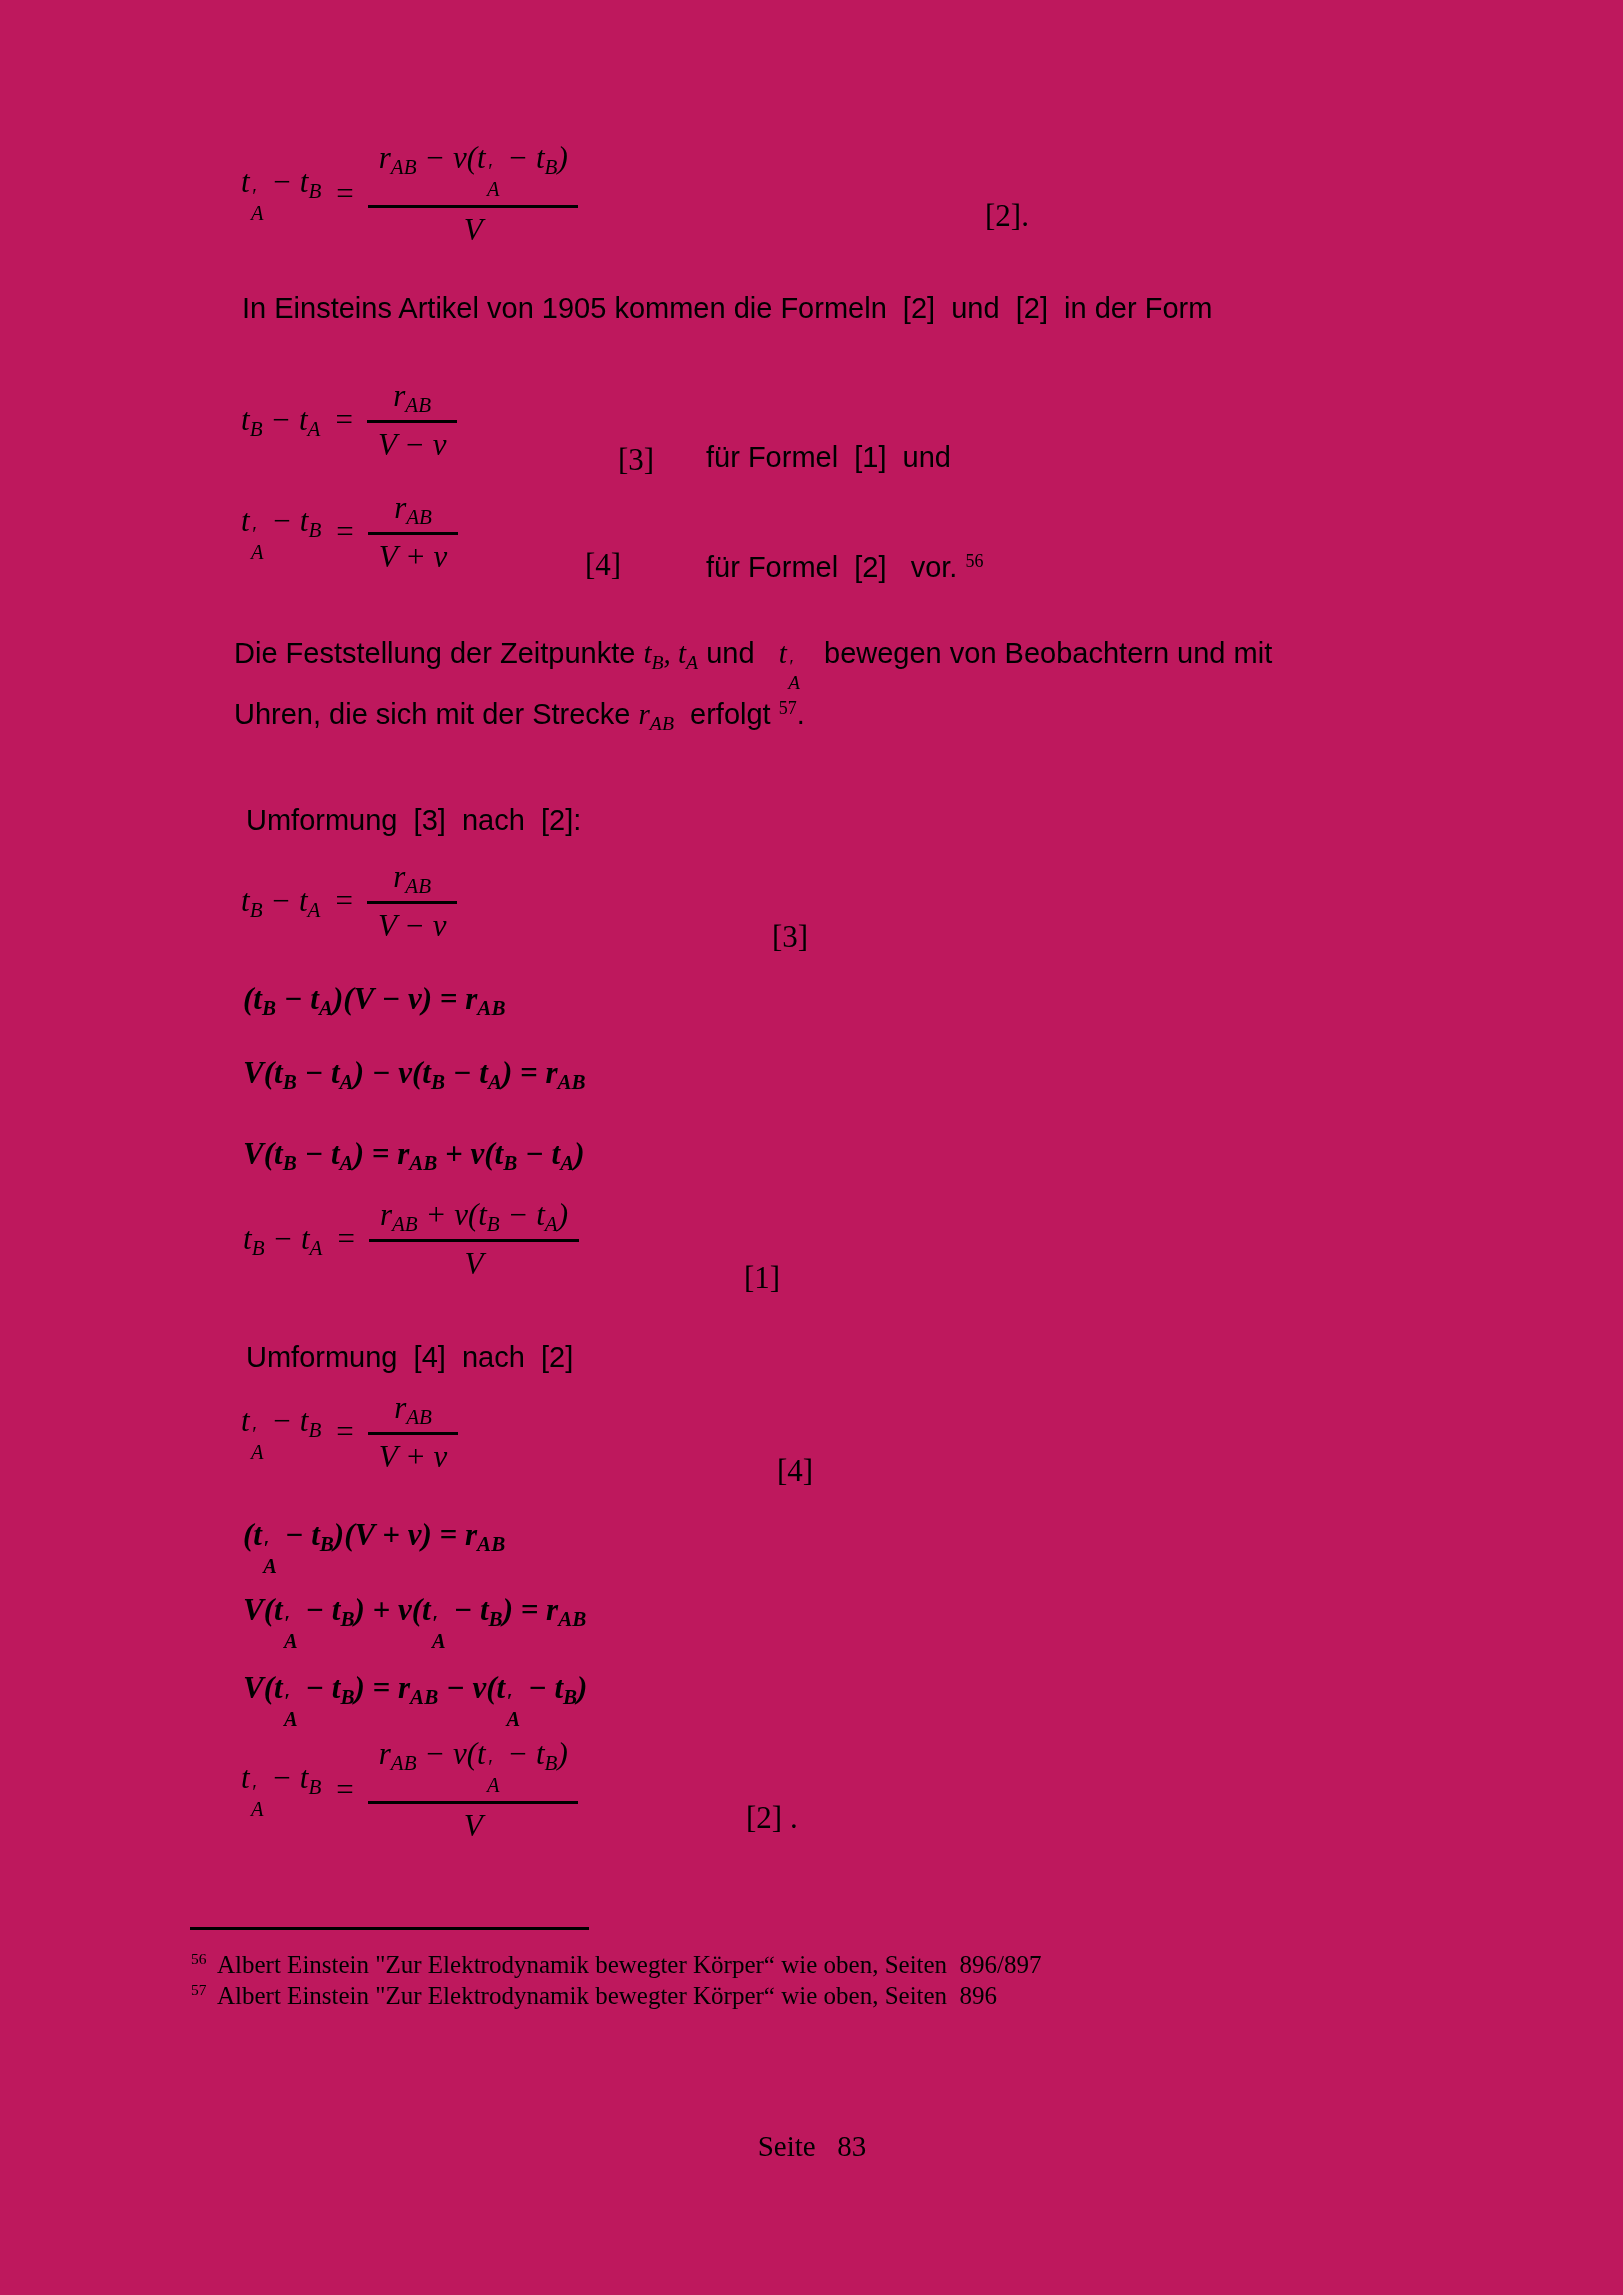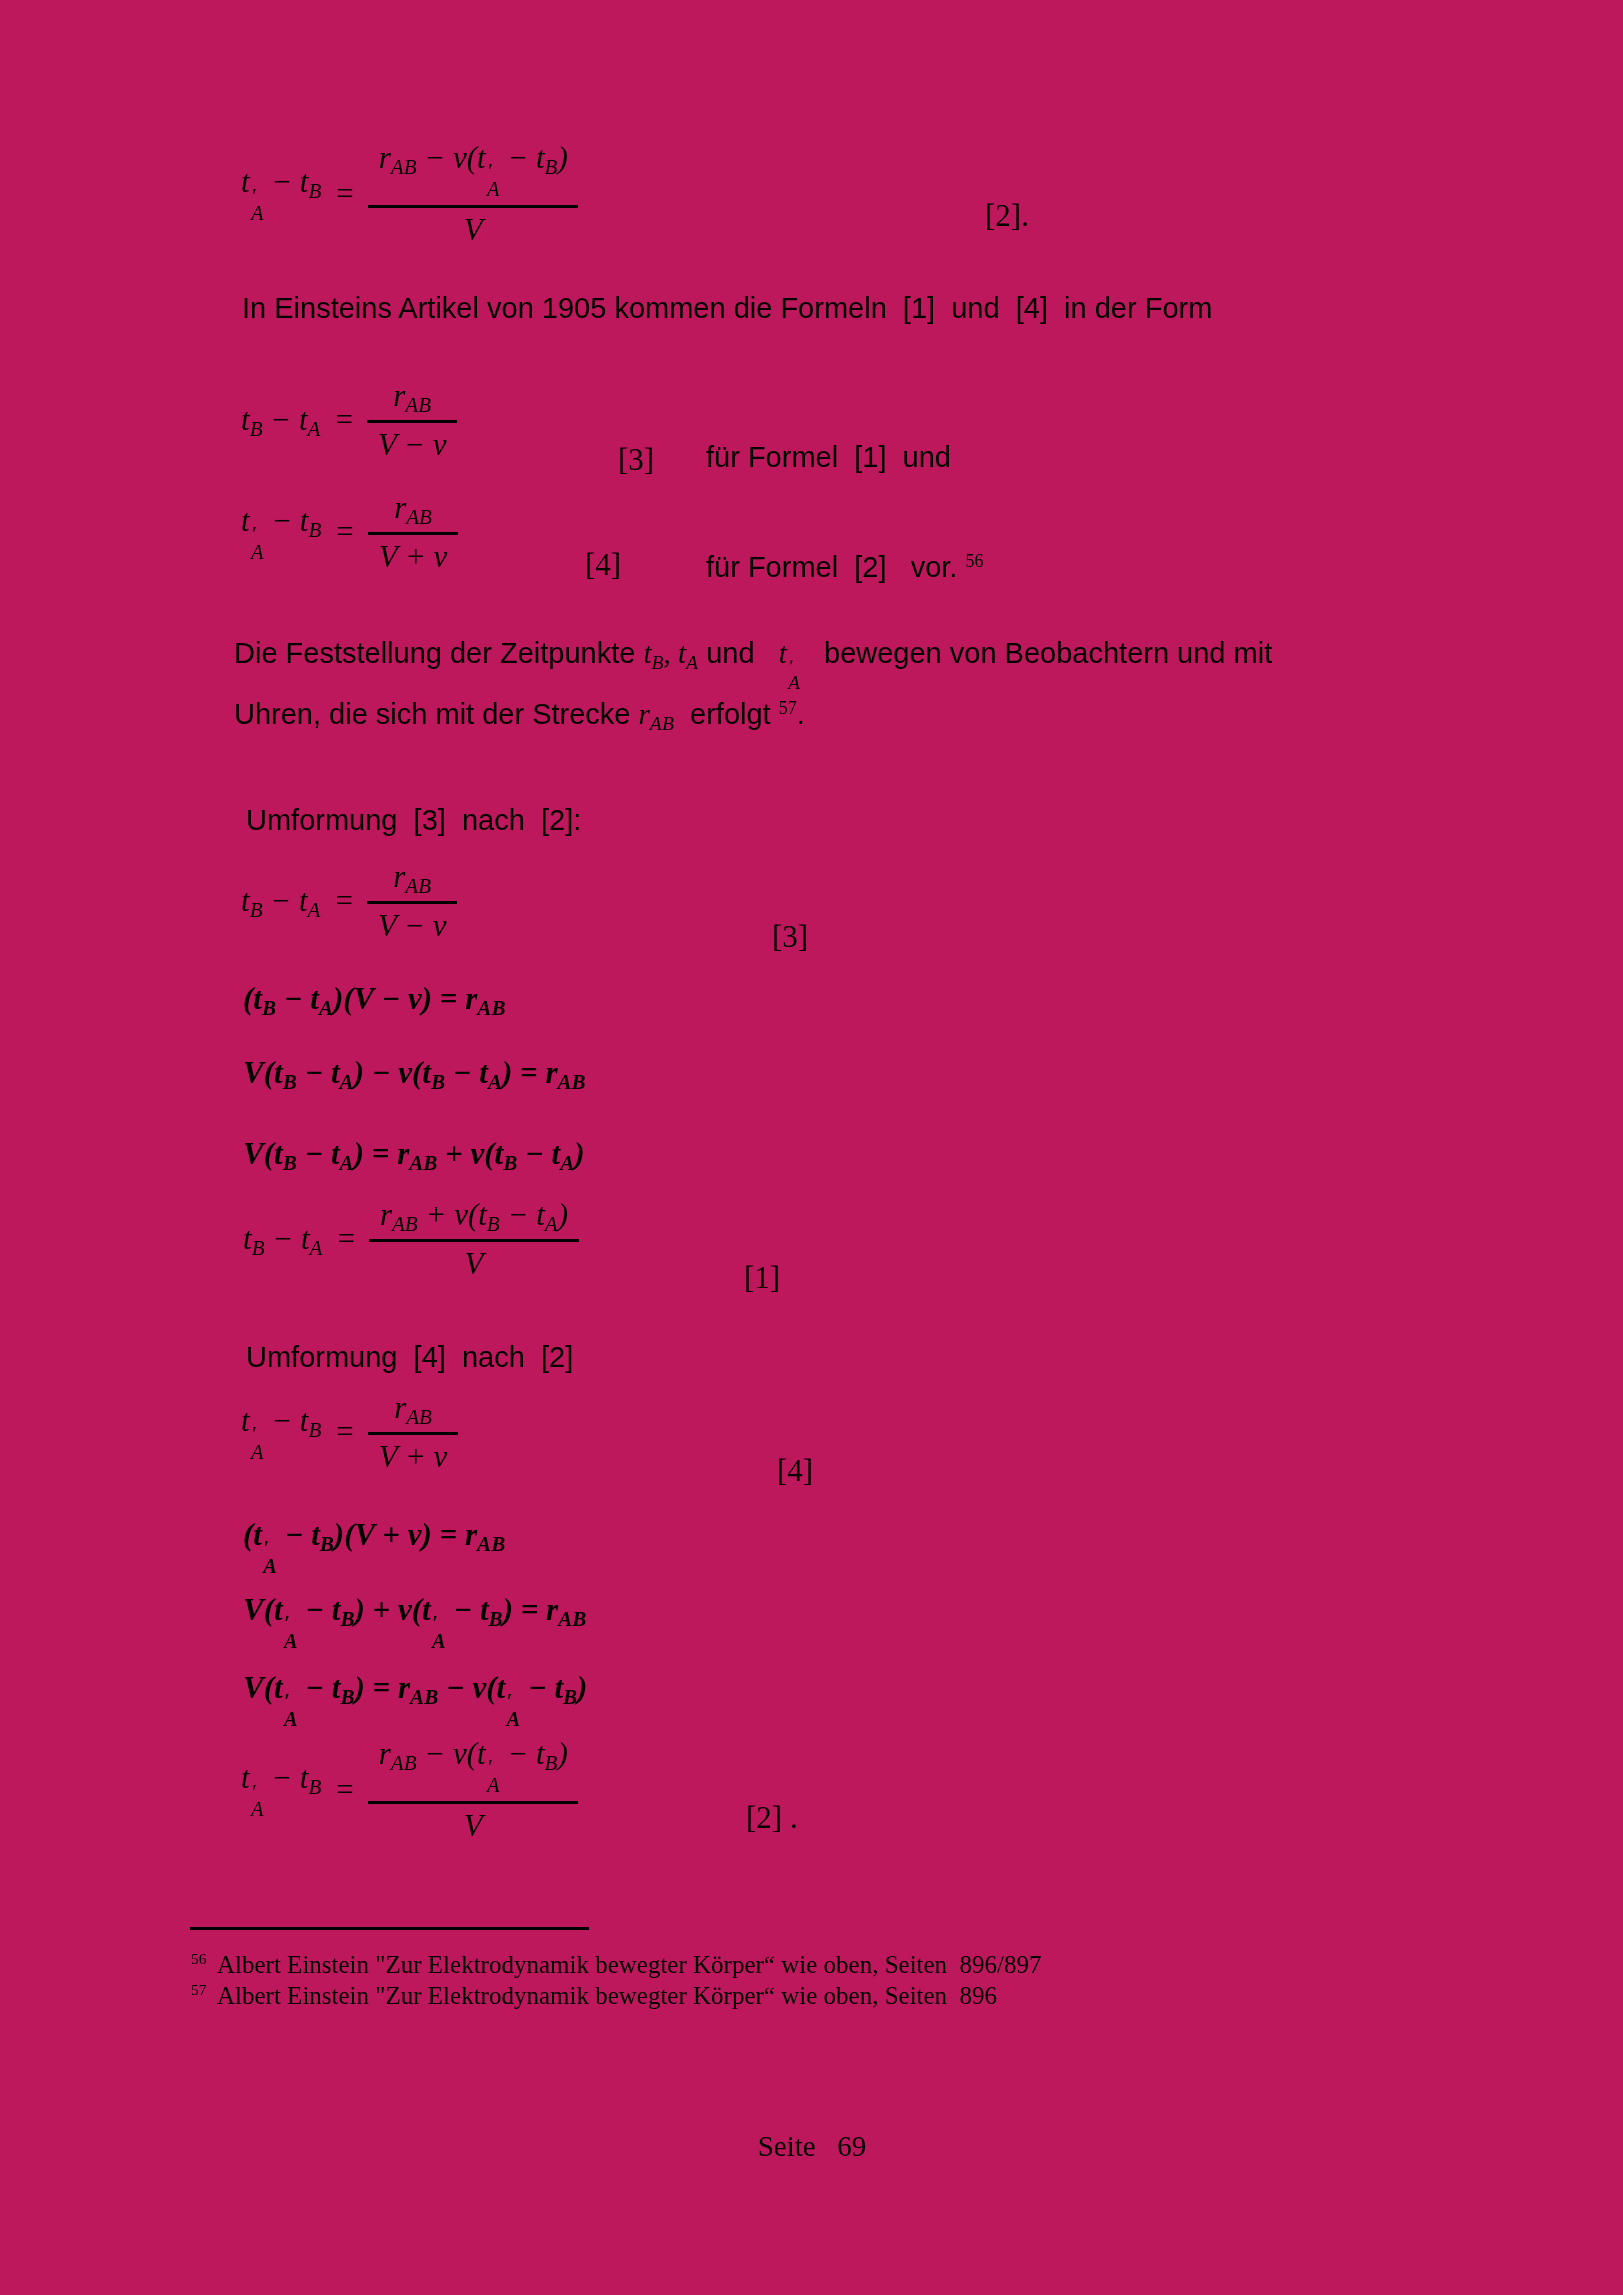"In Einsteins Artikel von 1905" div.abs { text: 1]  und  [4 -> 2]  und  [2 }
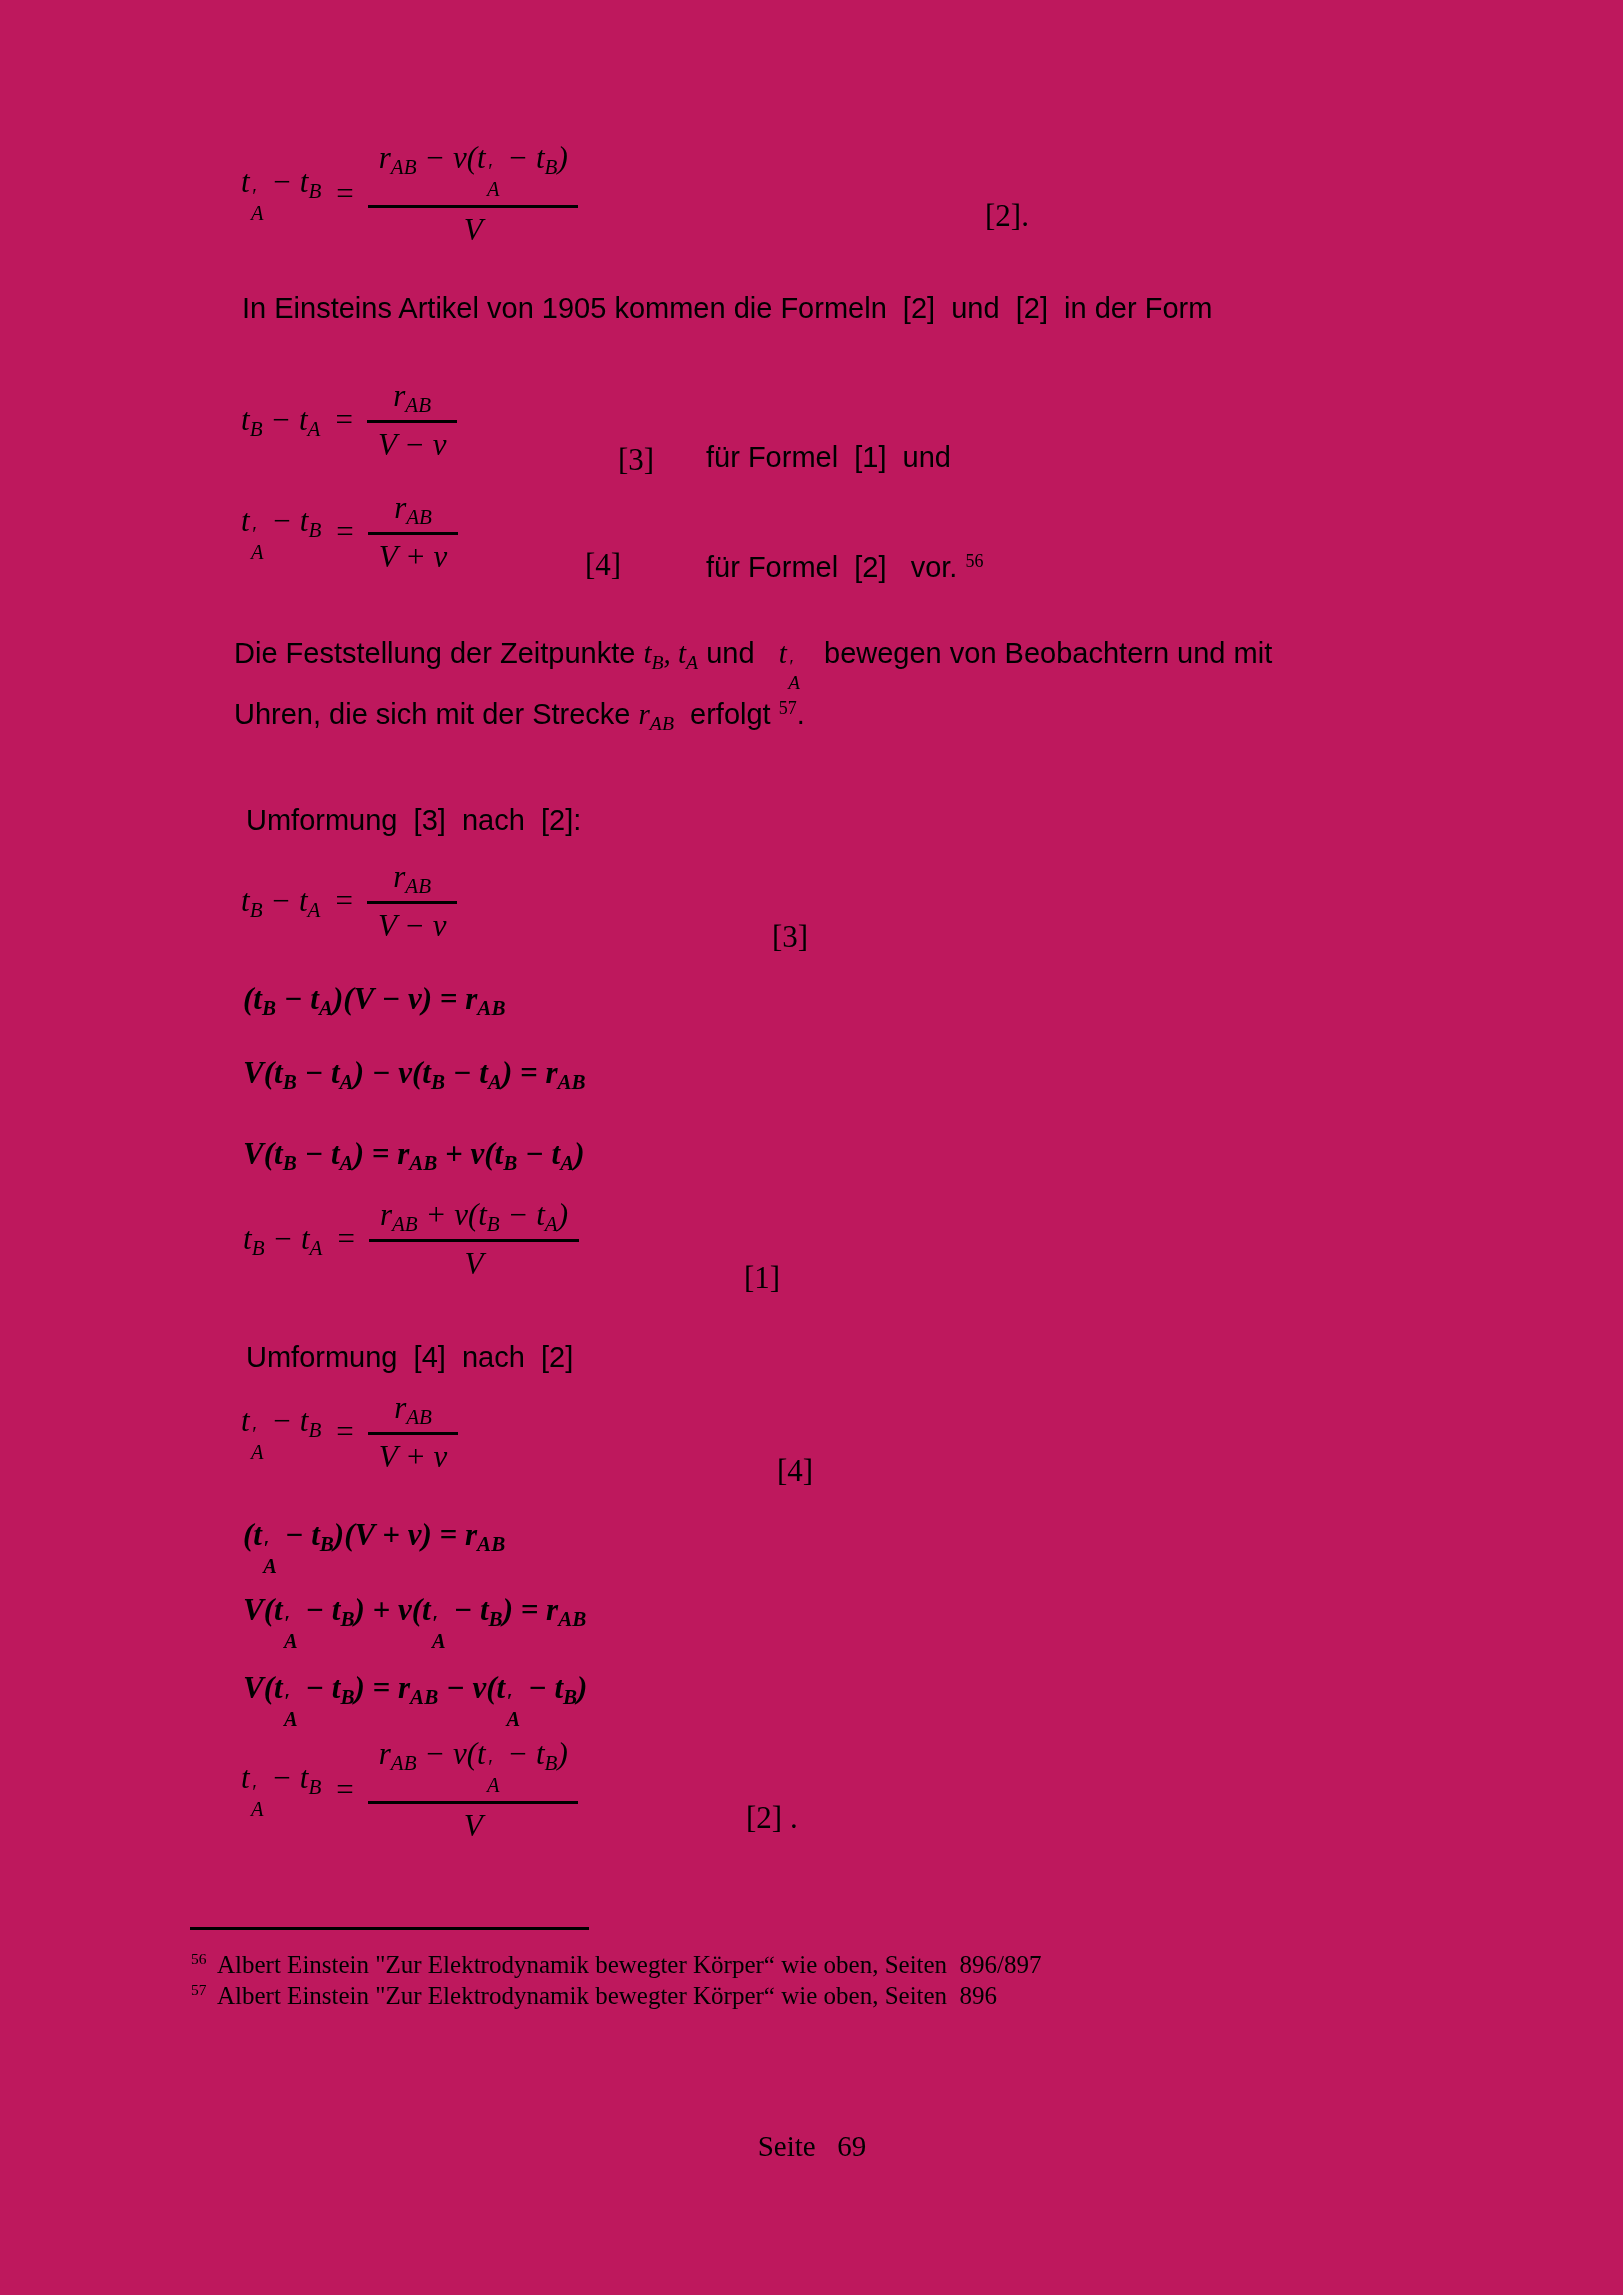"Seite 69" div.abs { text: 69 -> 83 }
